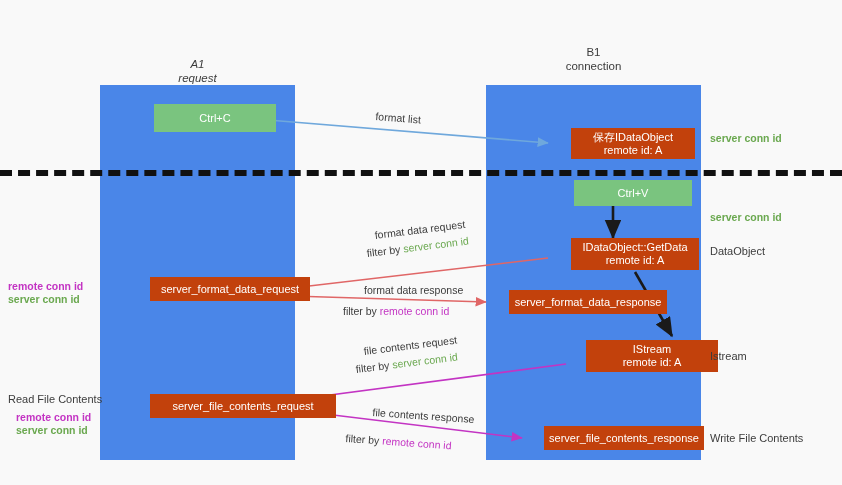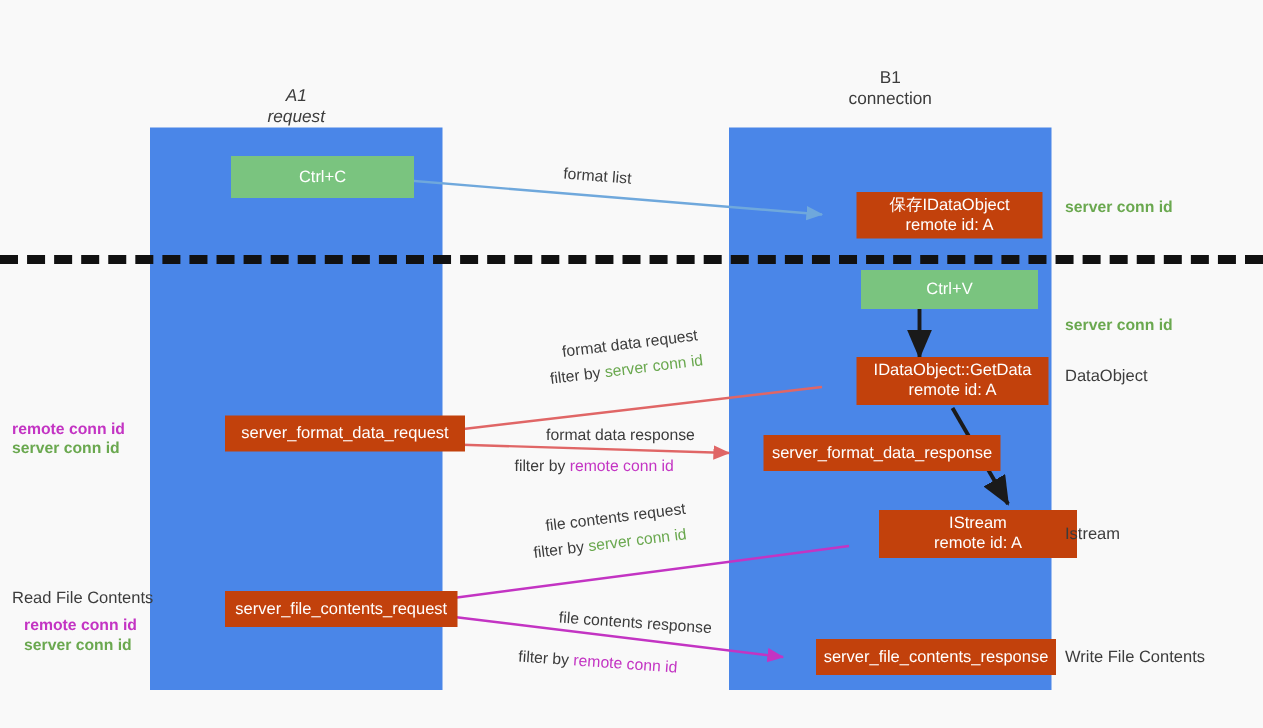"server_file_contents_request" div.box { width: 155px -> 186px }
